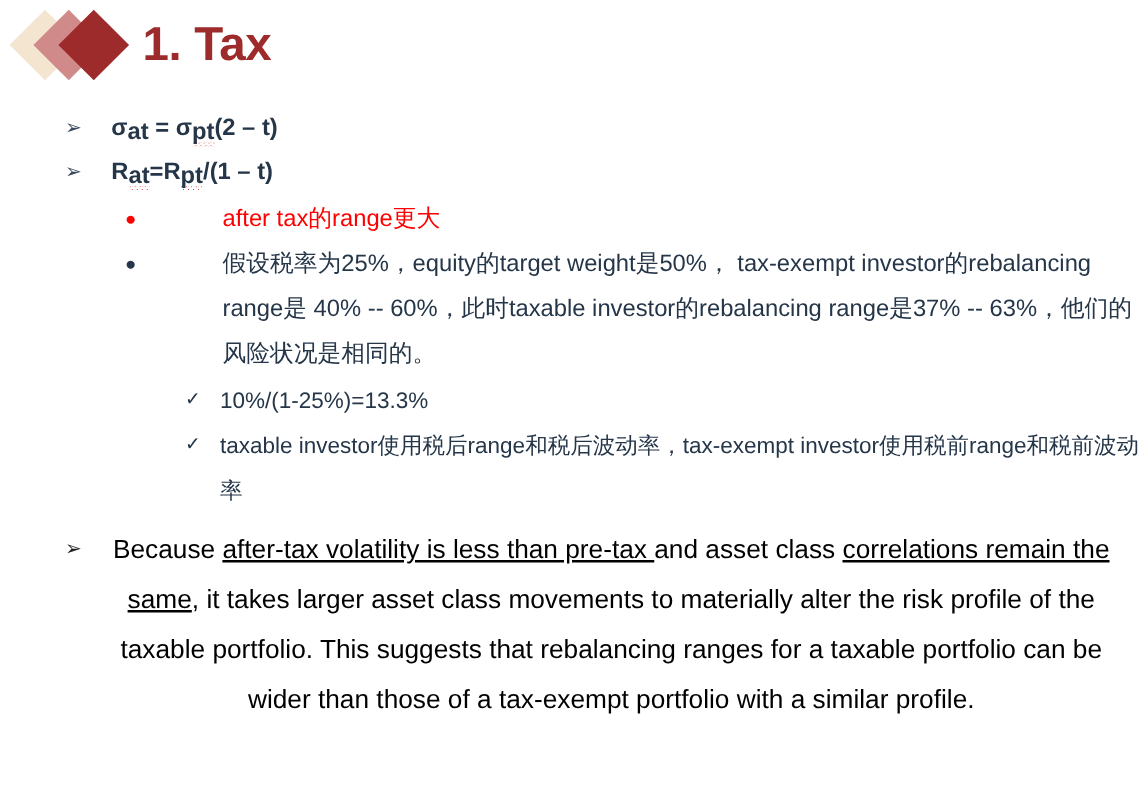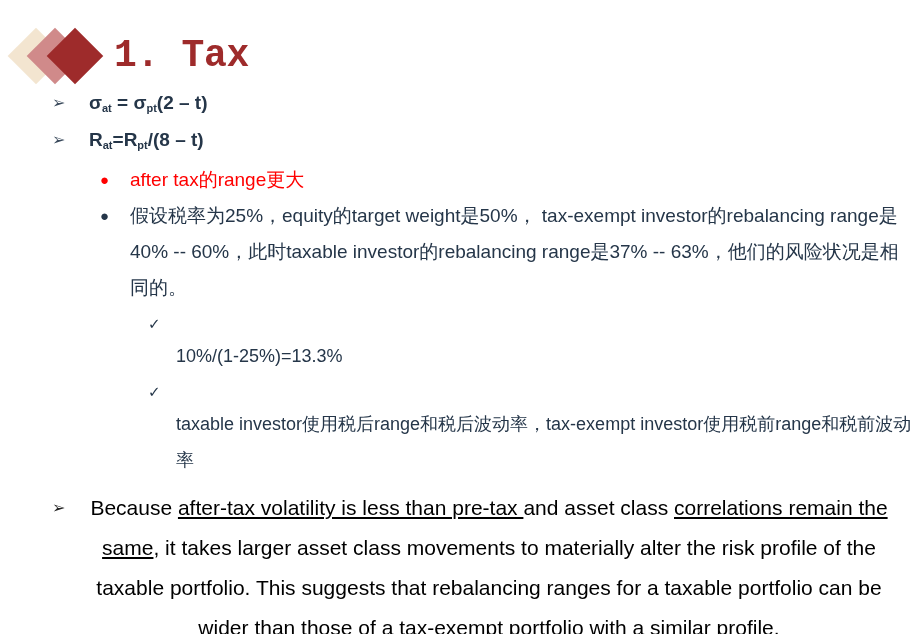"1. Tax" .title-row { font-family: Liberation Mono, monospace -> none; top: 20px -> 0 }
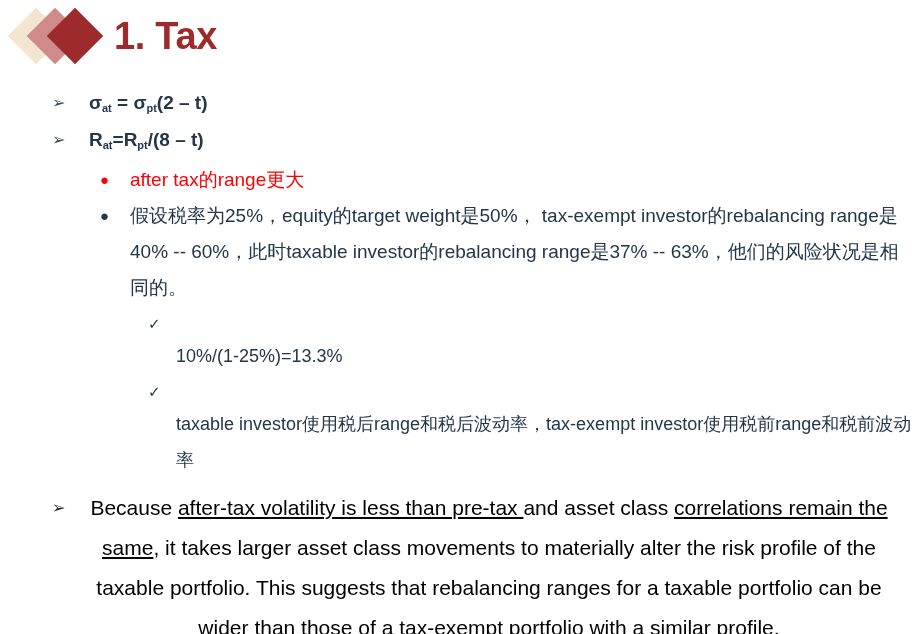"at" .sub { font-size: 11px -> 19px }
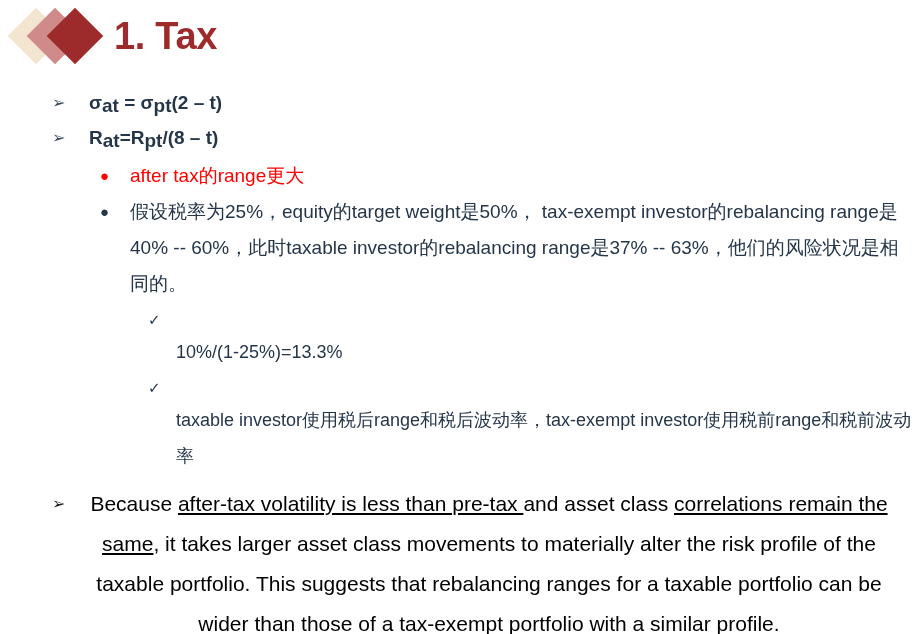"/(8 – t)" span { text: 8 -> 1 }
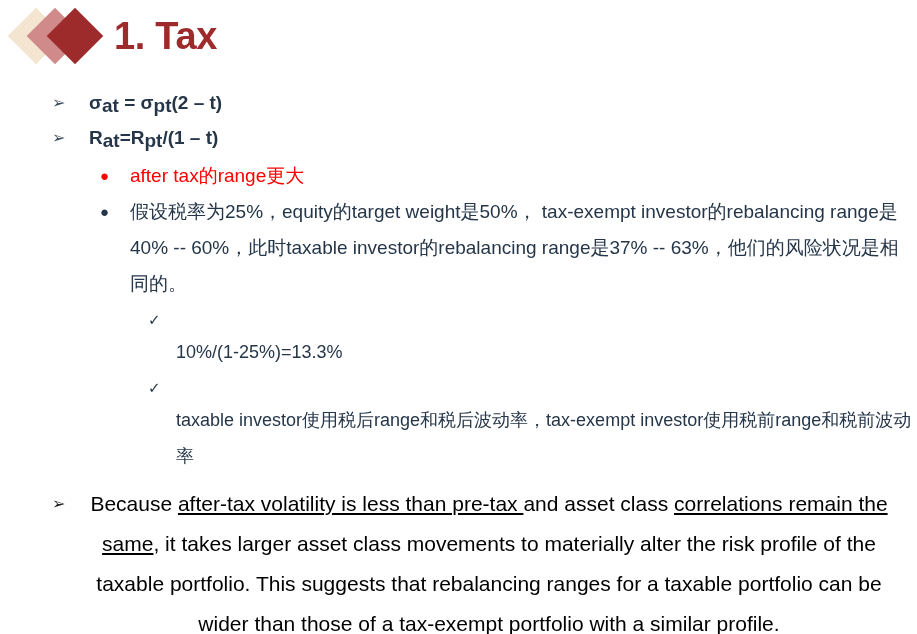"after tax的range更大" .lvl2 .text { margin-left: none -> 48px }
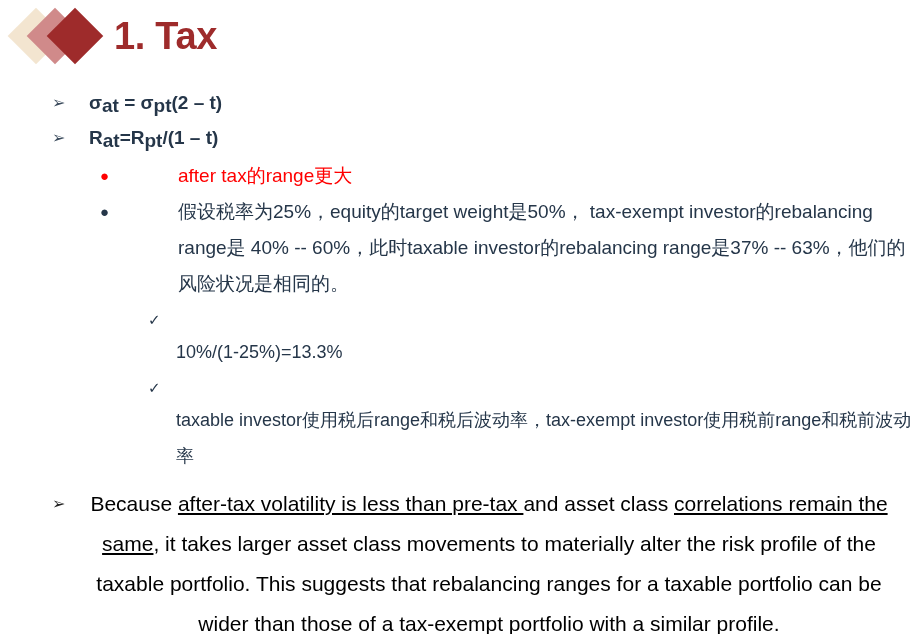"10%/(1-25%)=13.3%" .lvl3 .text { margin-top: 32px -> none }
